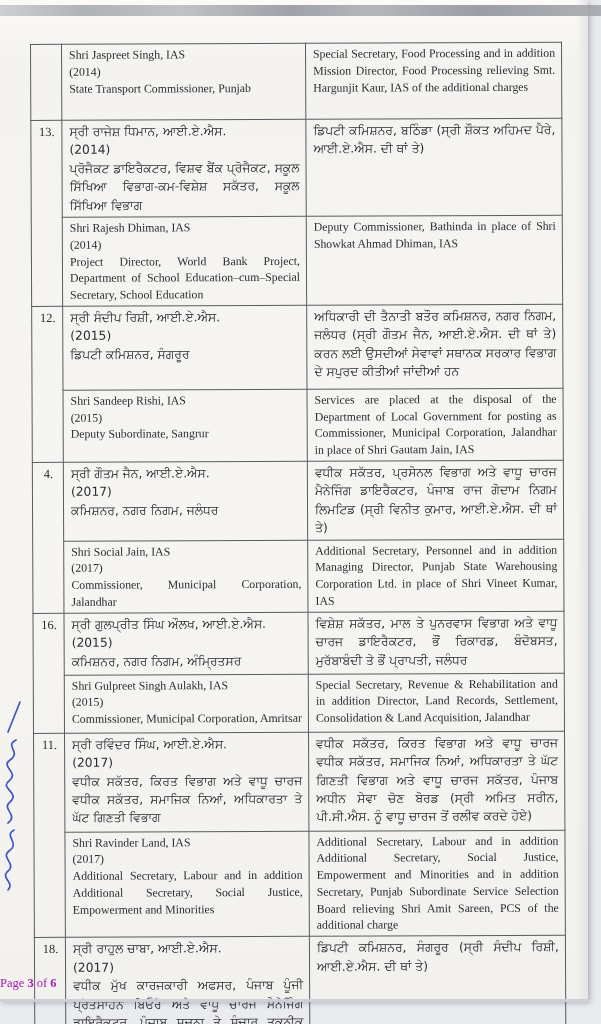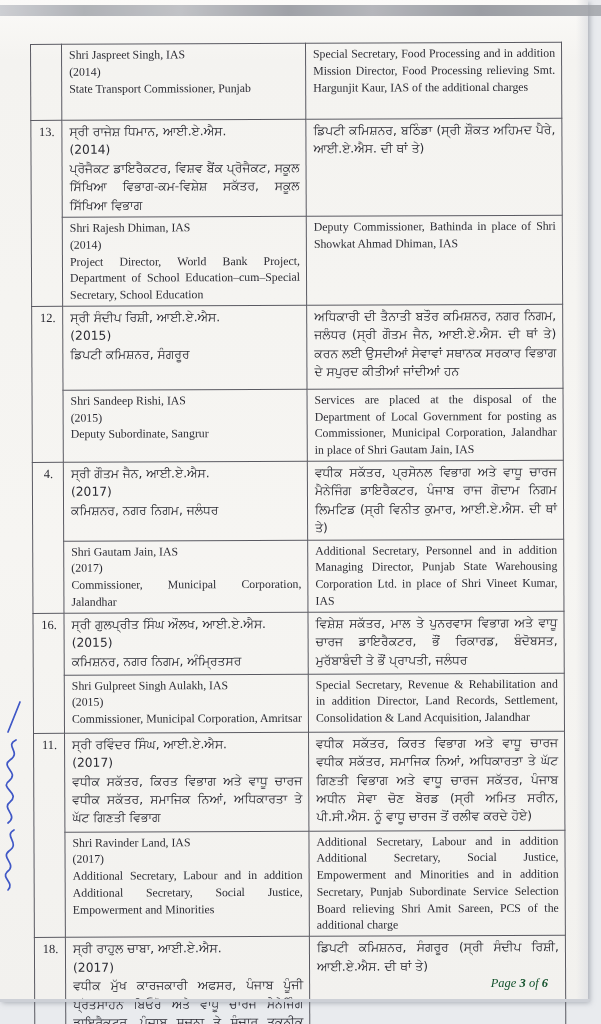"Shri Gautam Jain, IAS" div.nm { text: Gautam -> Social }
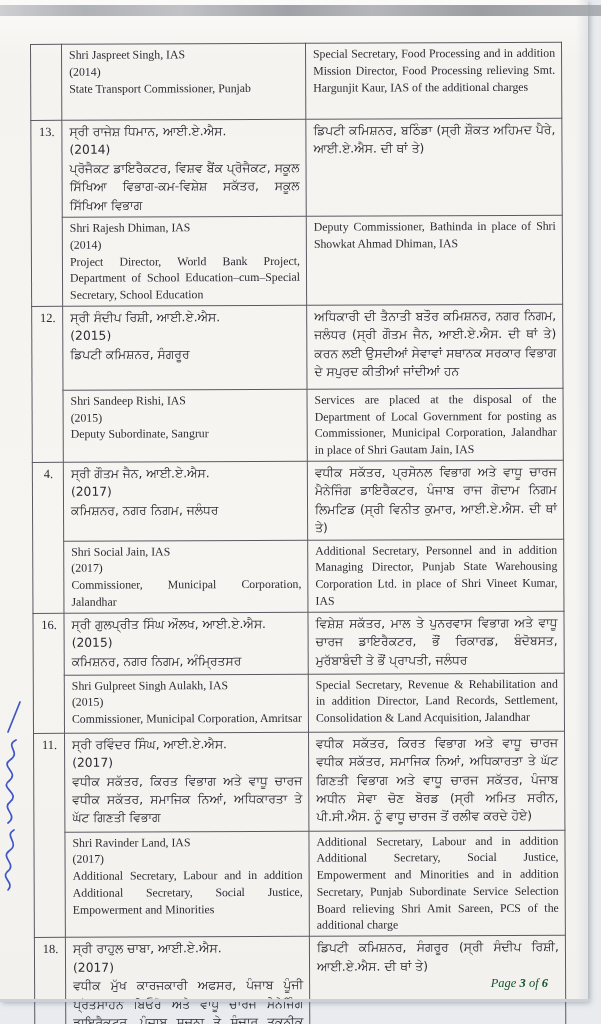"Page 3 of 6" .footer { color: #14532d -> #a21caf; font-style: italic -> none; text-align: right -> none }
